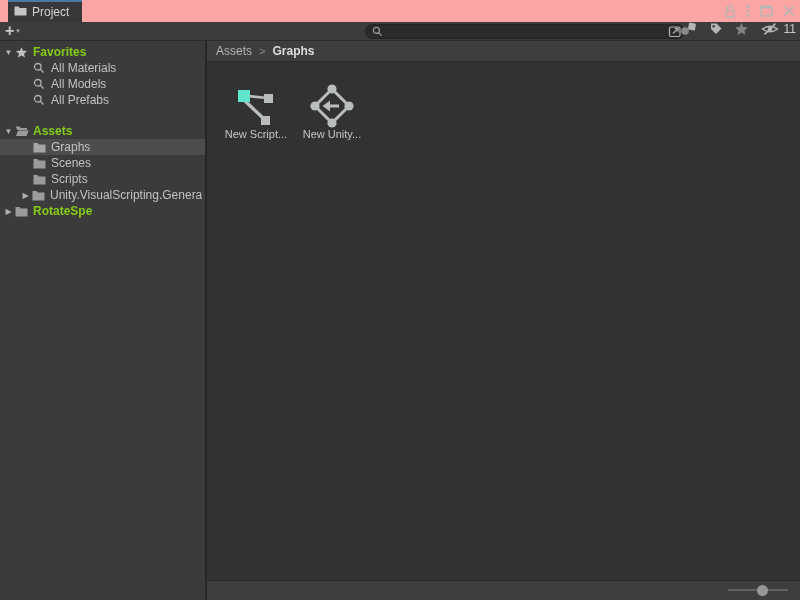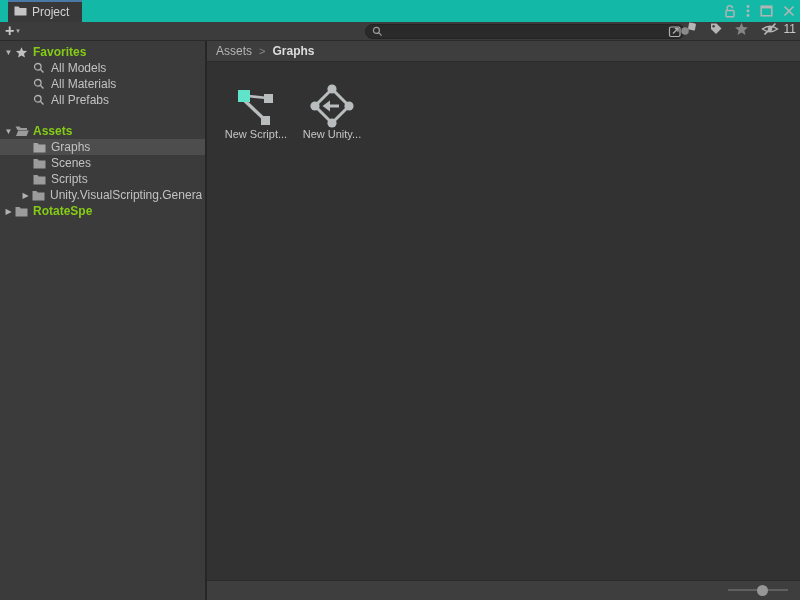"Project" .tabstrip { background: #14b8a6 -> #fca5a5 }
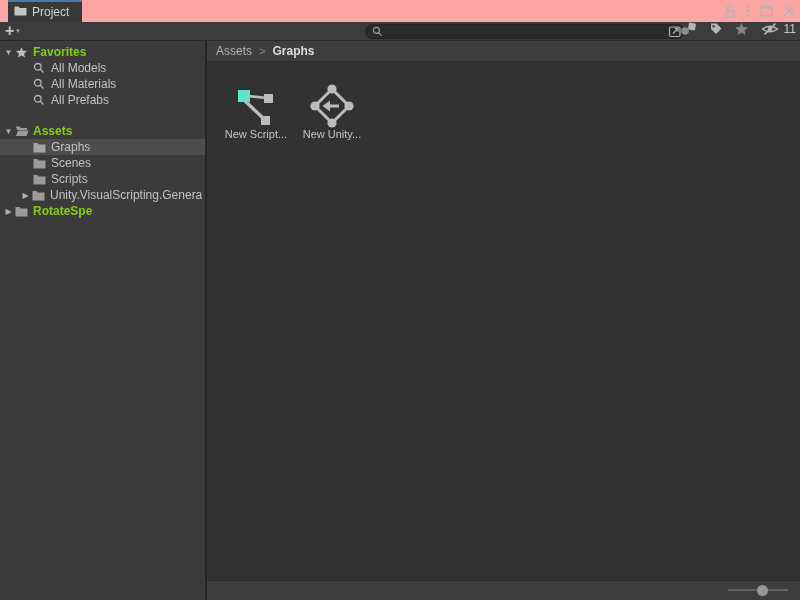"All Models" div.row { order: before "All Materials" -> after "All Materials" }
